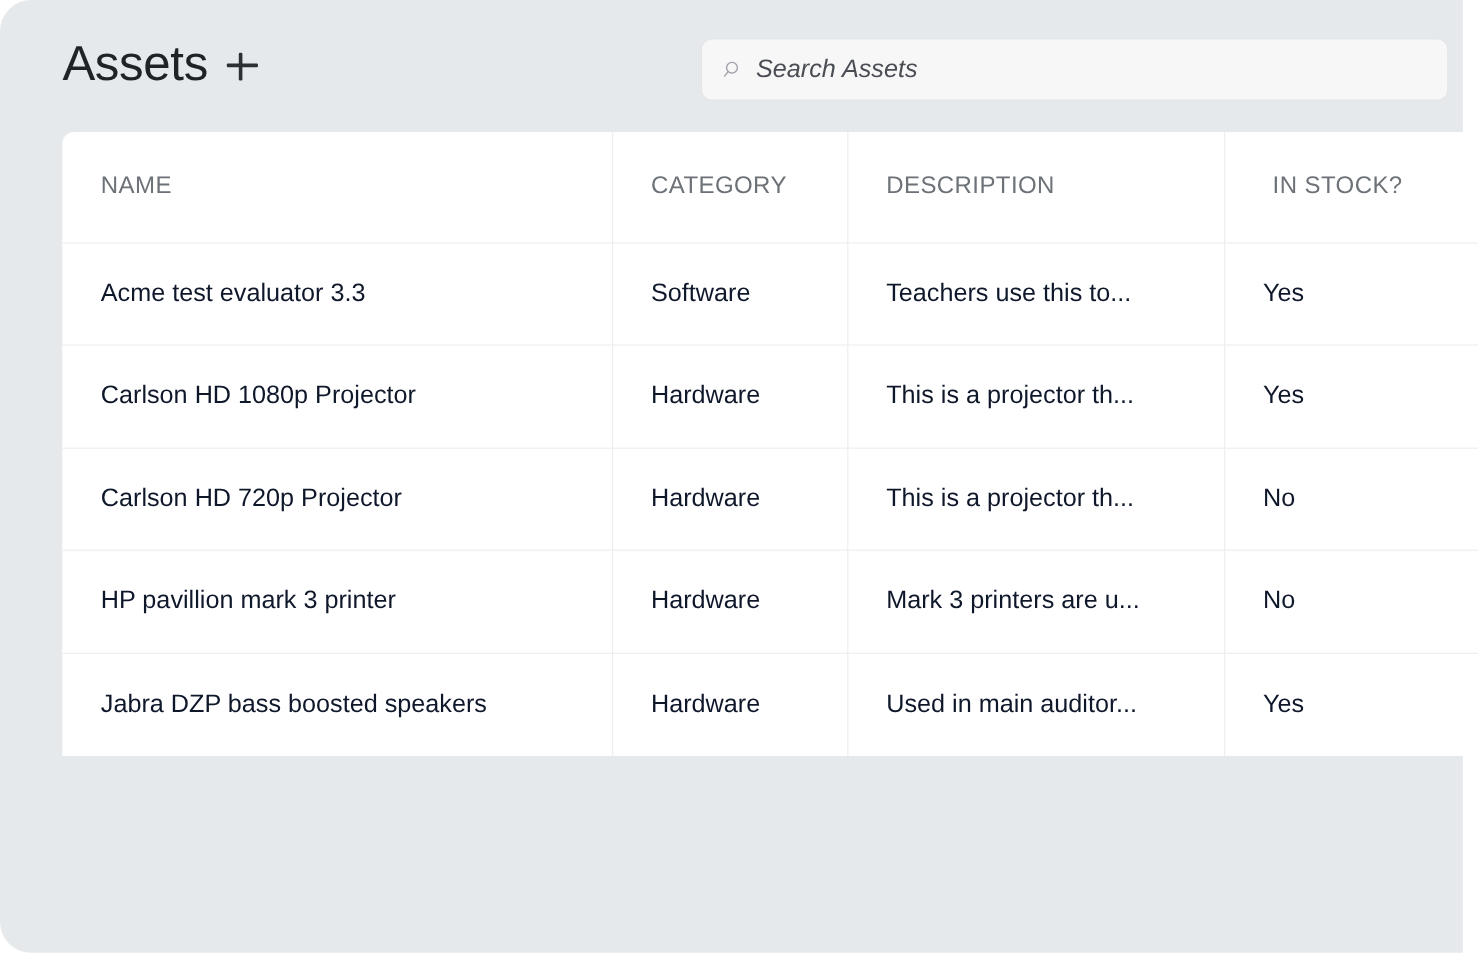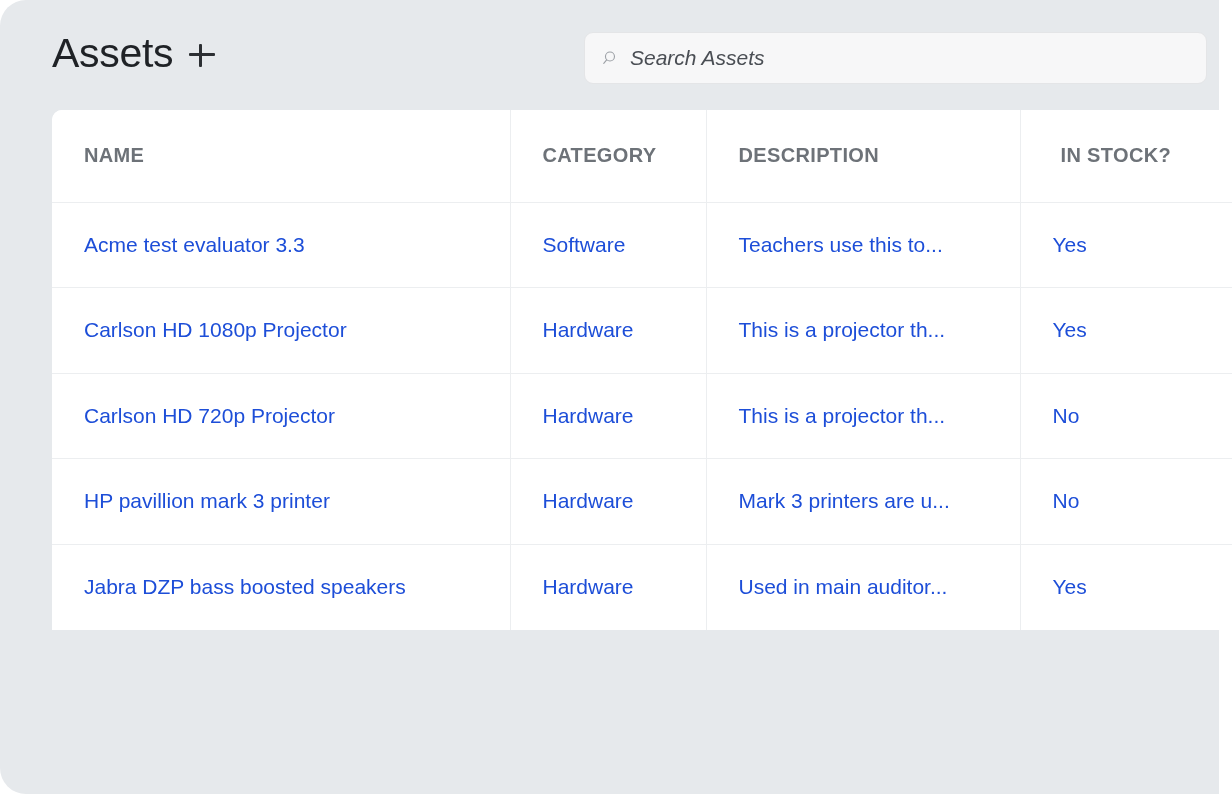"NAME" .assets-table th { font-weight: 700 -> 400 }
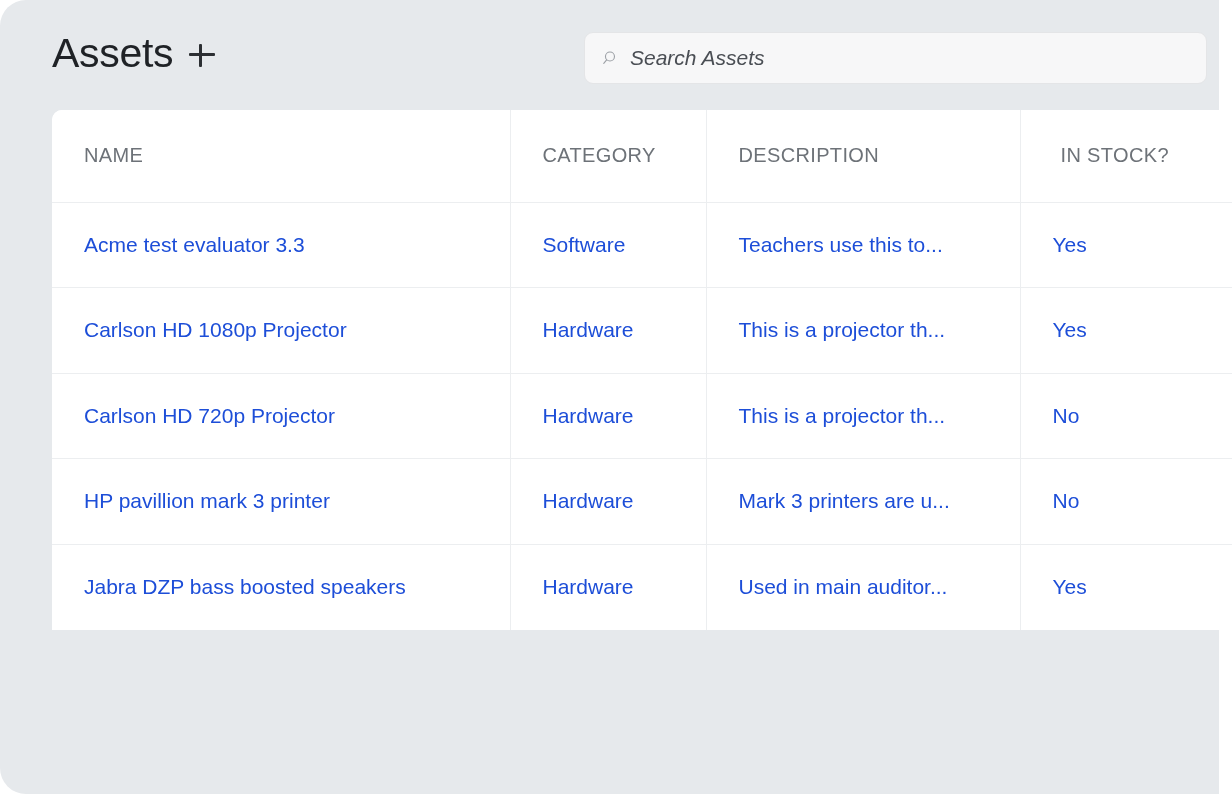"Acme test evaluator 3.3" .assets-table td { color: #1d4ed8 -> #0f172a }
